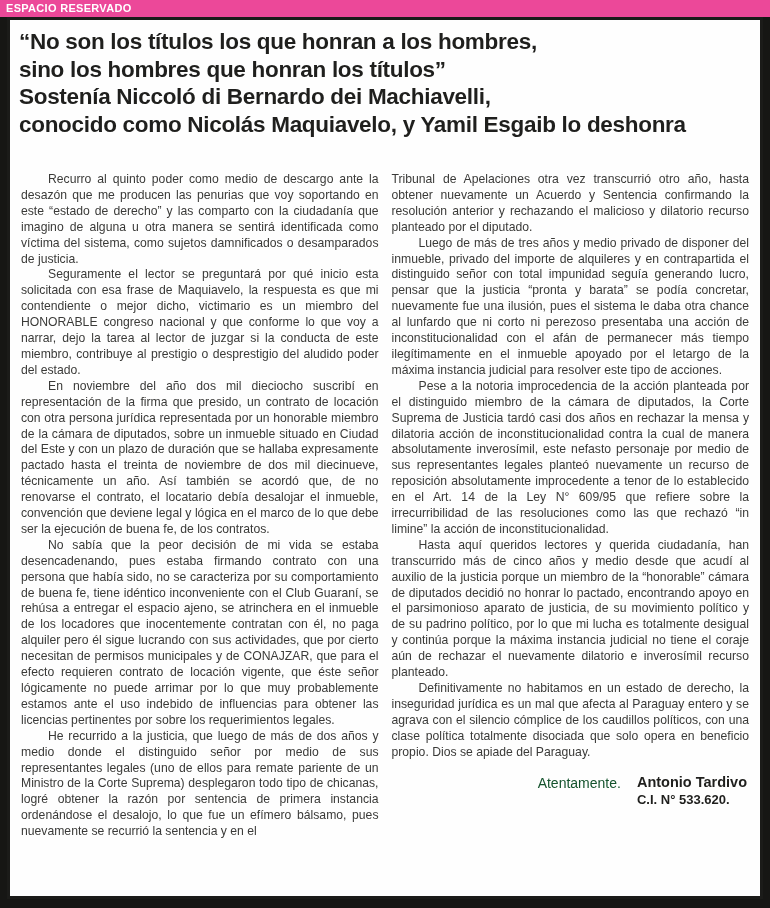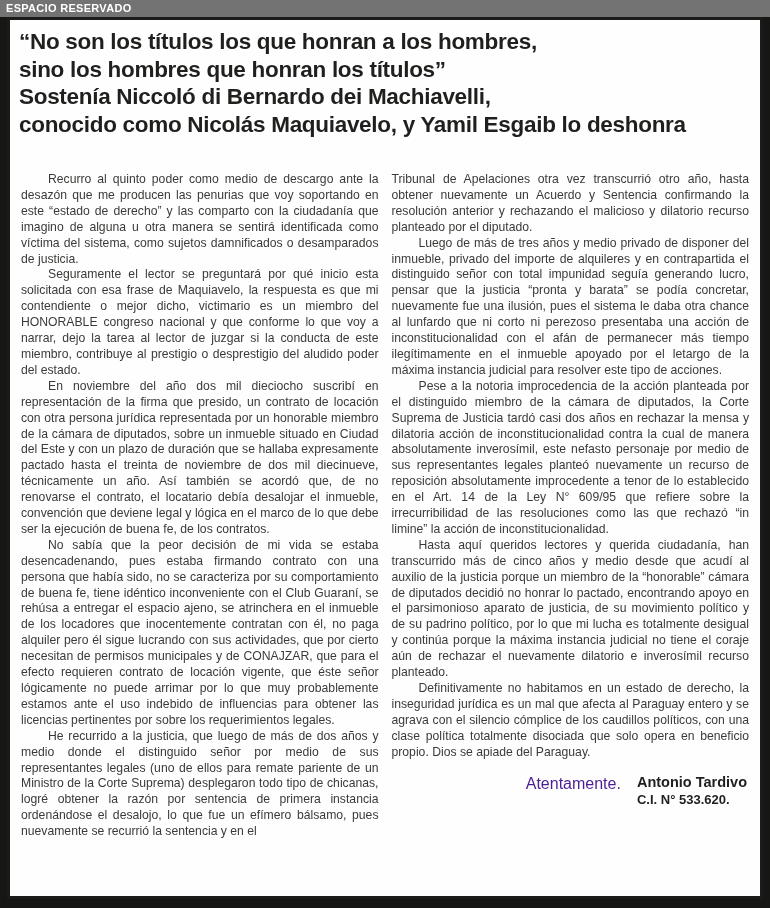"ESPACIO RESERVADO" .masthead { background: #737373 -> #ec4899 }
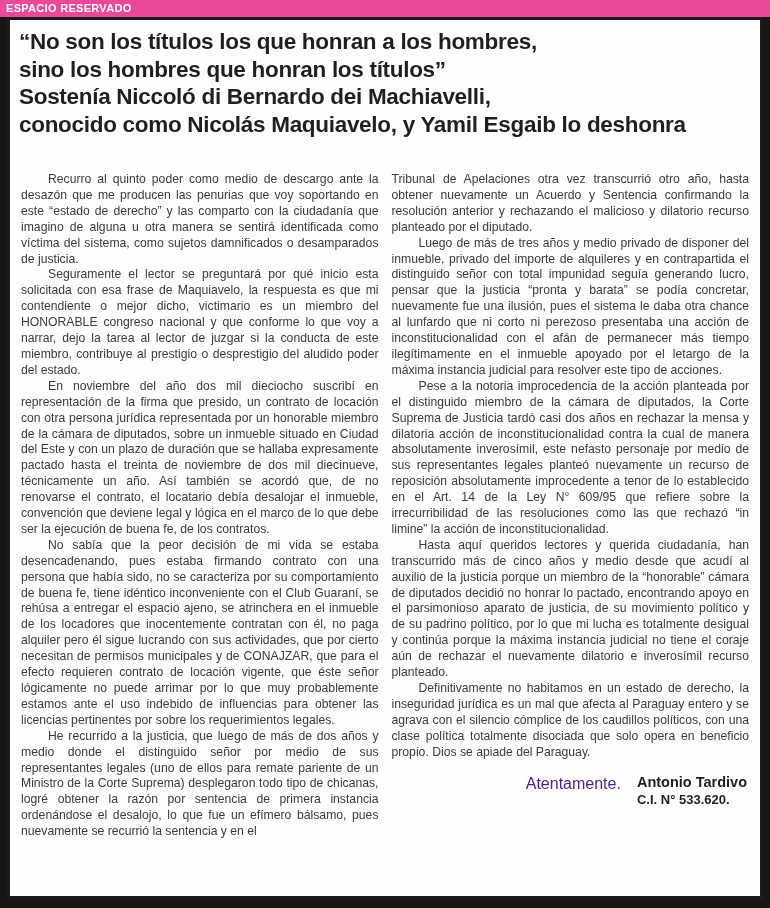"Atentamente." .sig-closing { color: #4c1d95 -> #14532d; font-size: 16px -> 14px }
